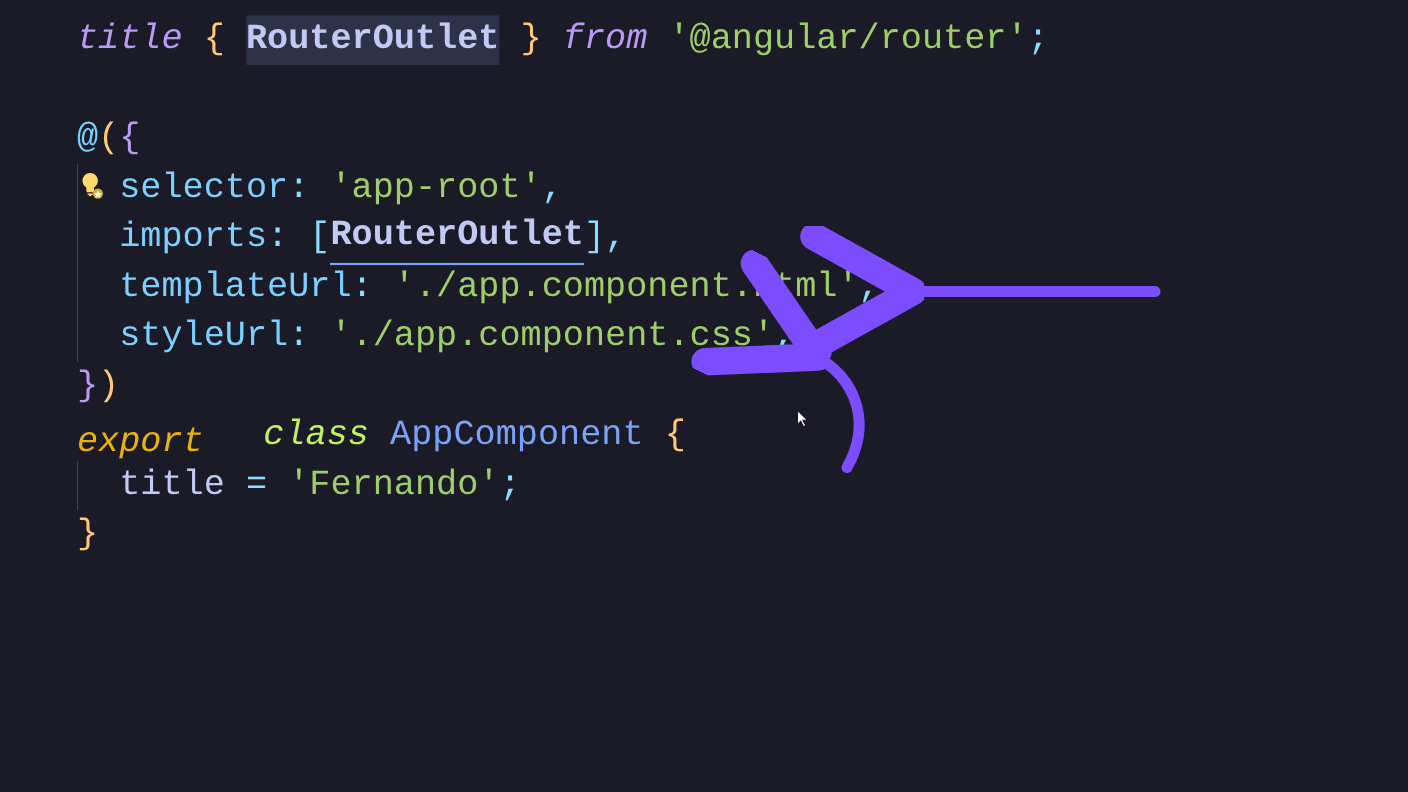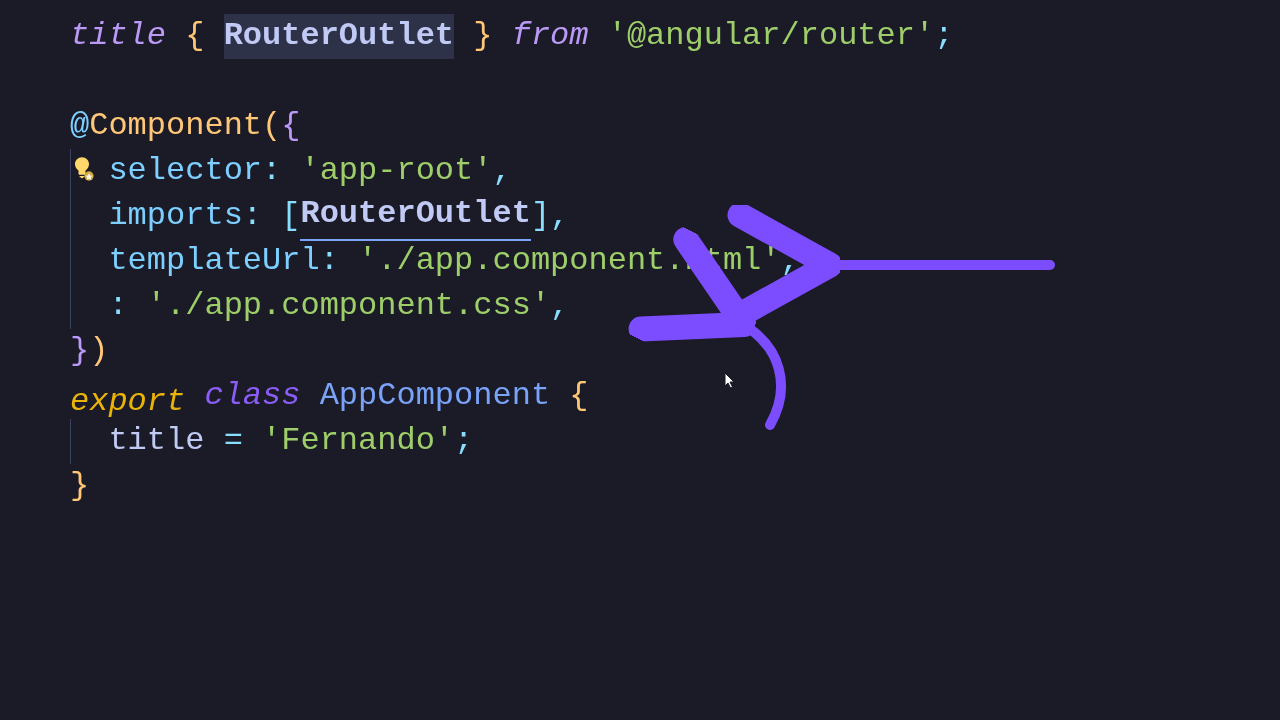"Component" span.decorator-name { html: <span>Component</span> -> none }
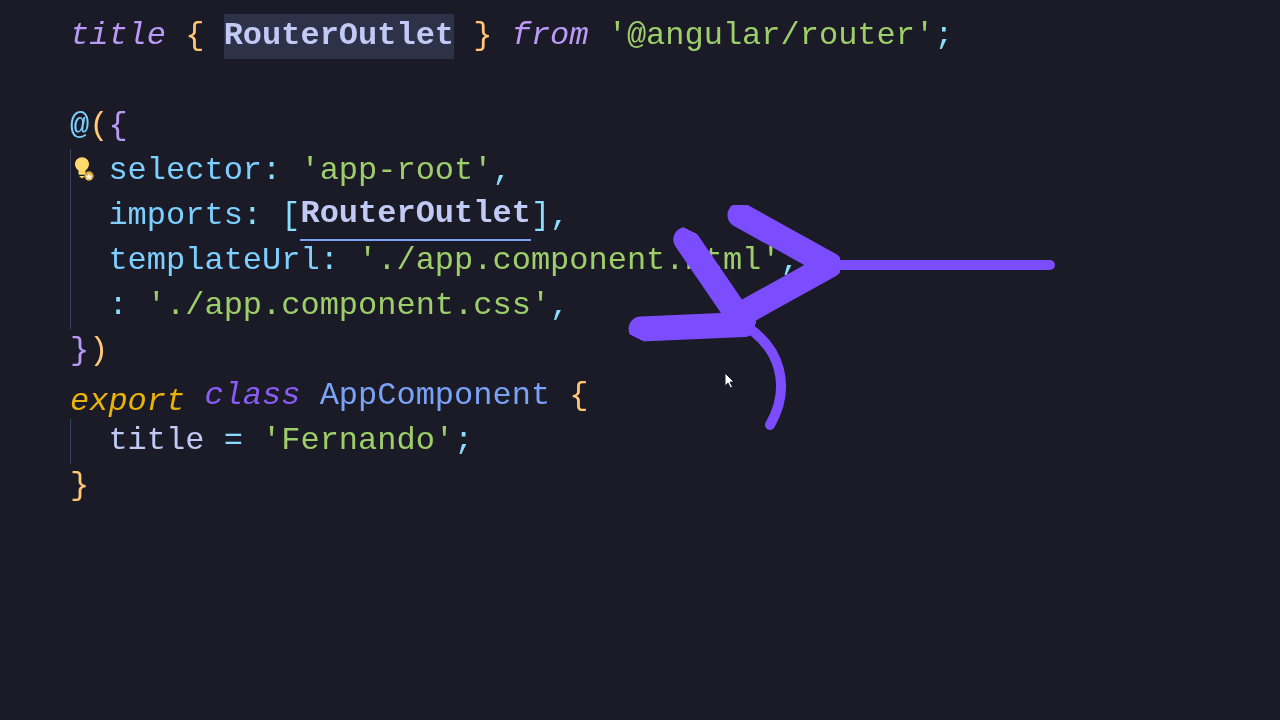"styleUrl" span.prop-key { html: none -> <span>styleUrl</span> }
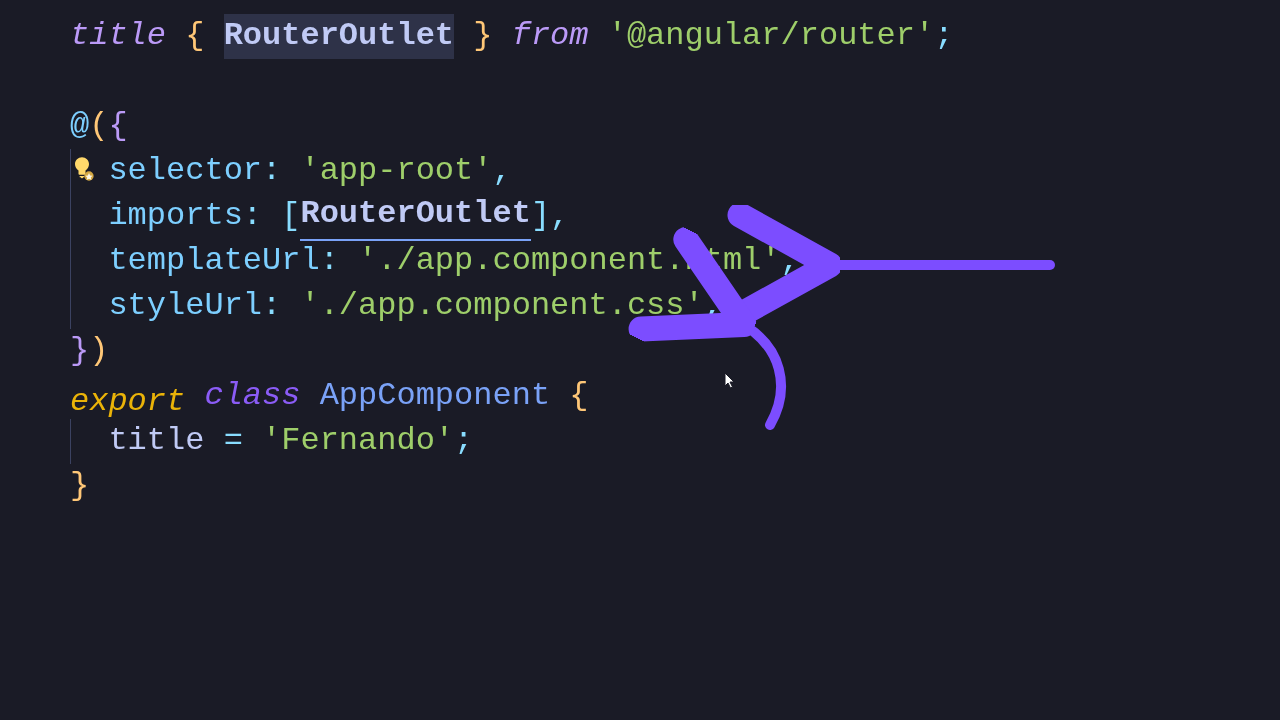"class" .keyword-class { color: #8b5cf6 -> #bef264; margin-left: none -> 35px }
